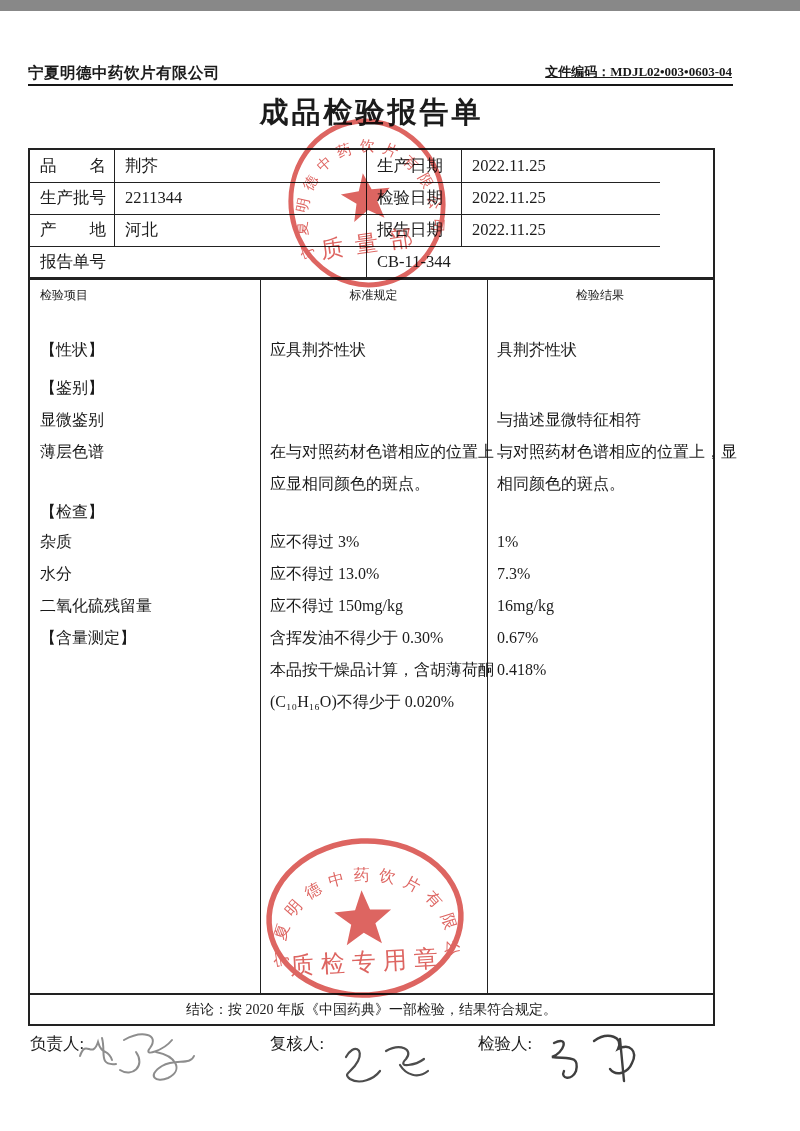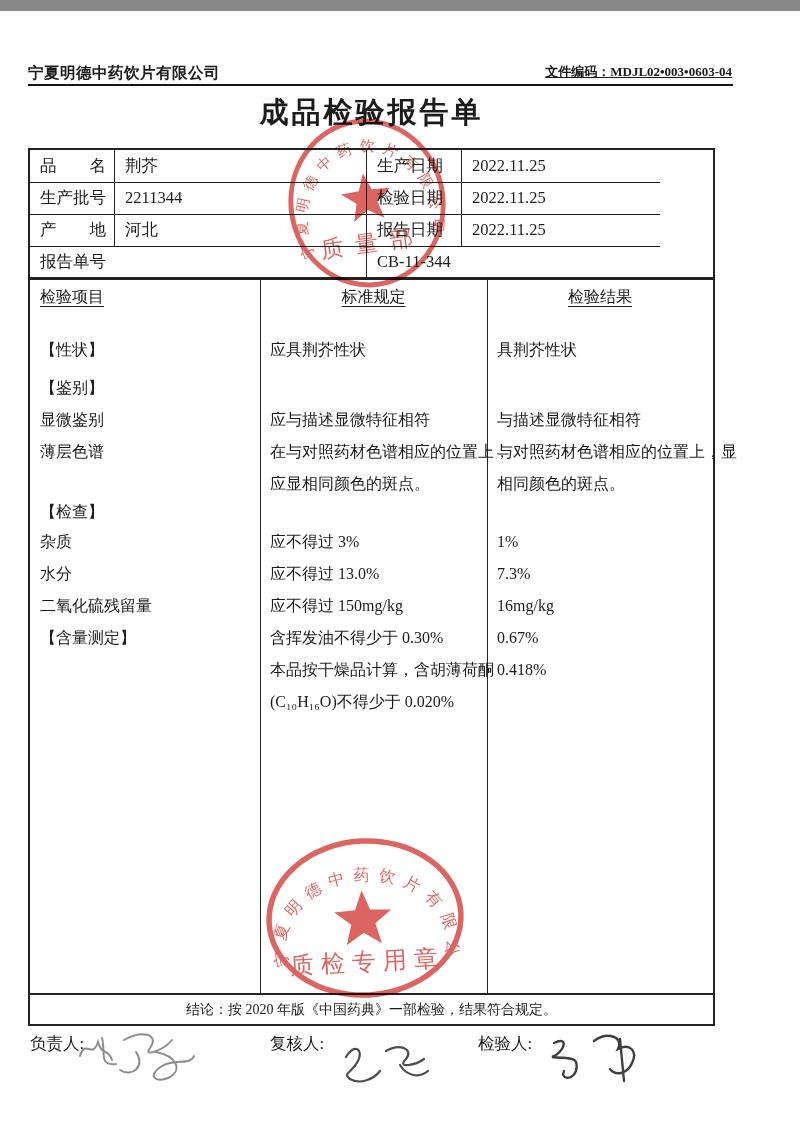"检验项目" .mhead { font-size: 16px -> 12px; text-decoration: underline -> none }
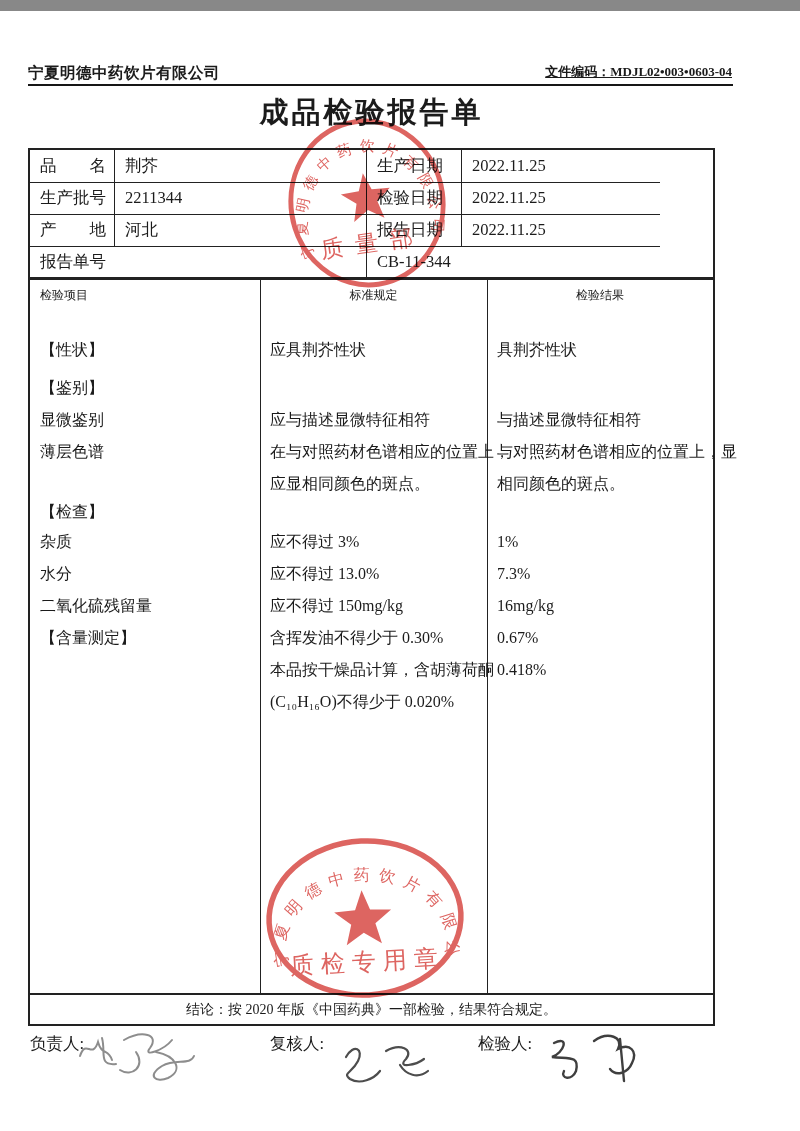"应与描述显微特征相符" span.c2 { html: <span>应与描述显微特征相符</span> -> none }
